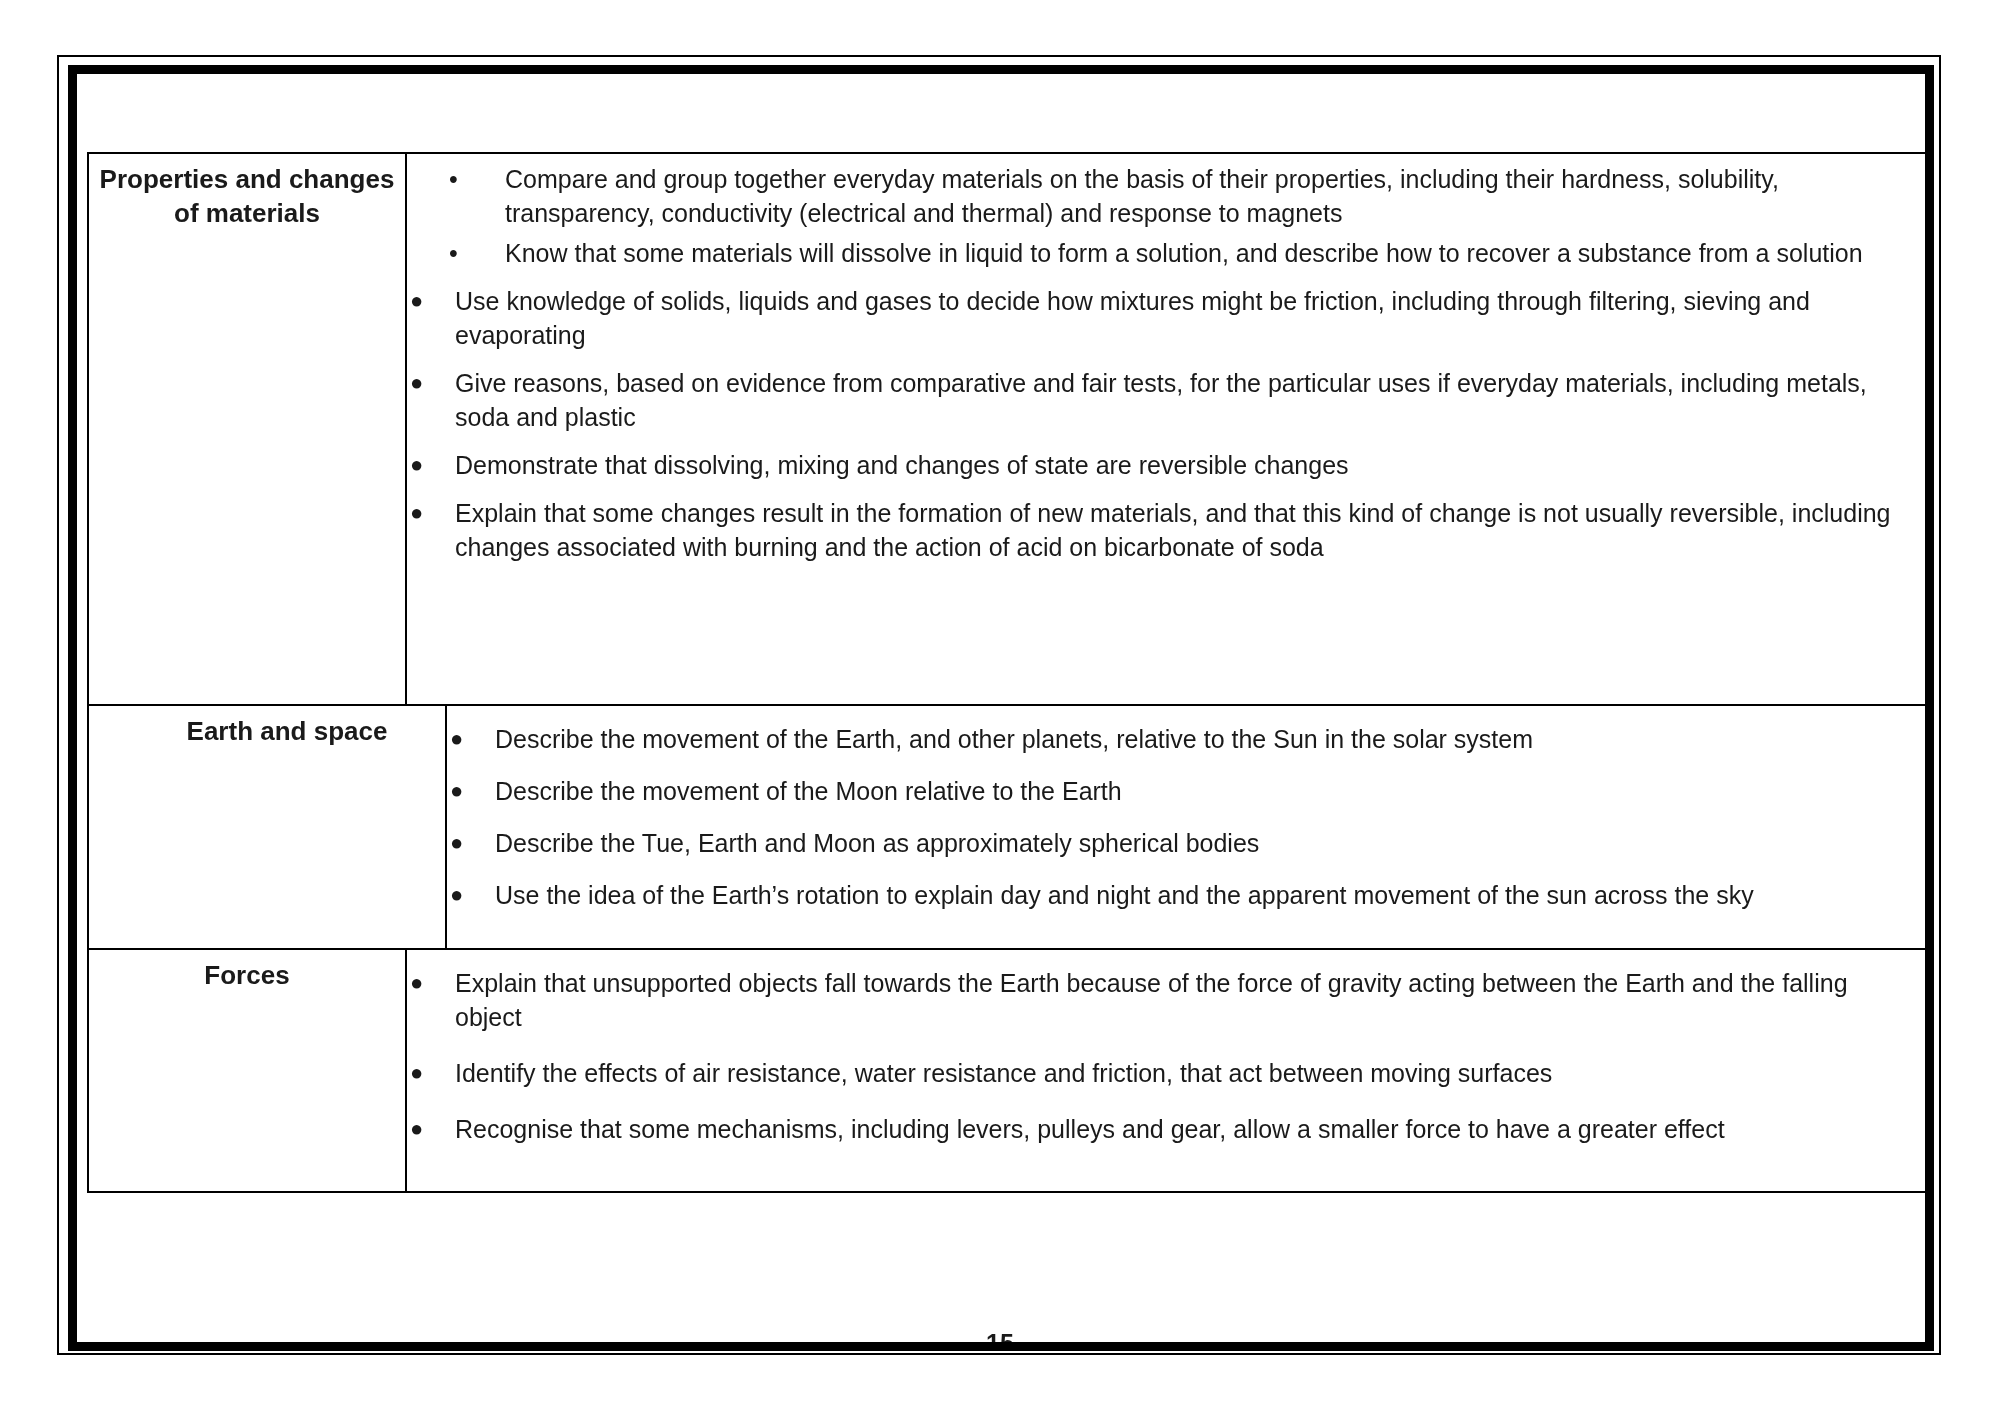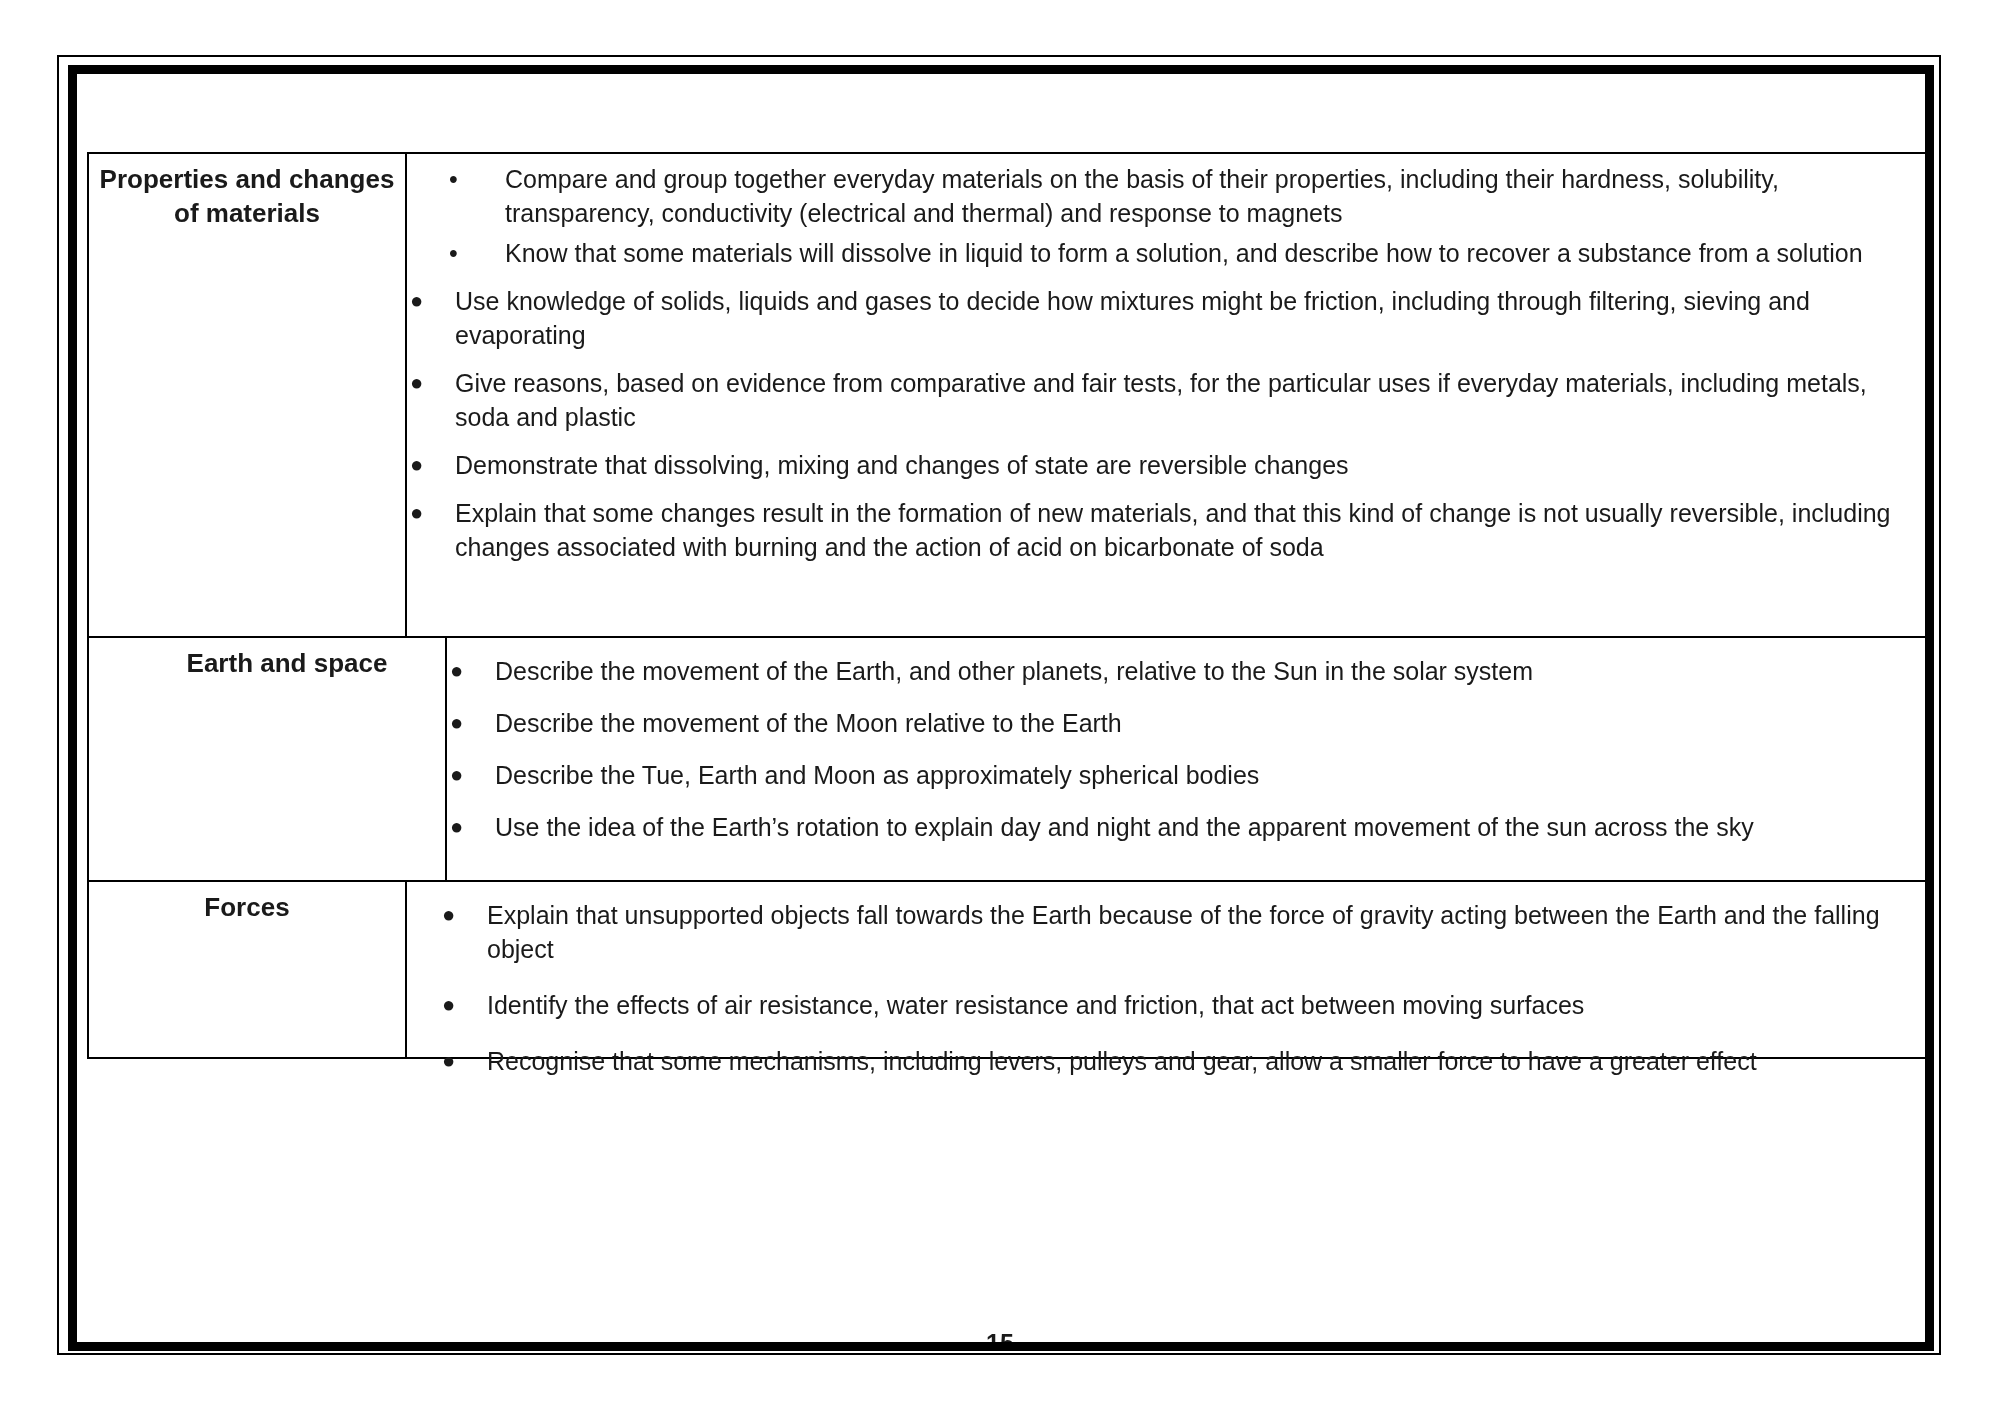"Properties and changes of materials" .row-materials { height: 484px -> 552px }
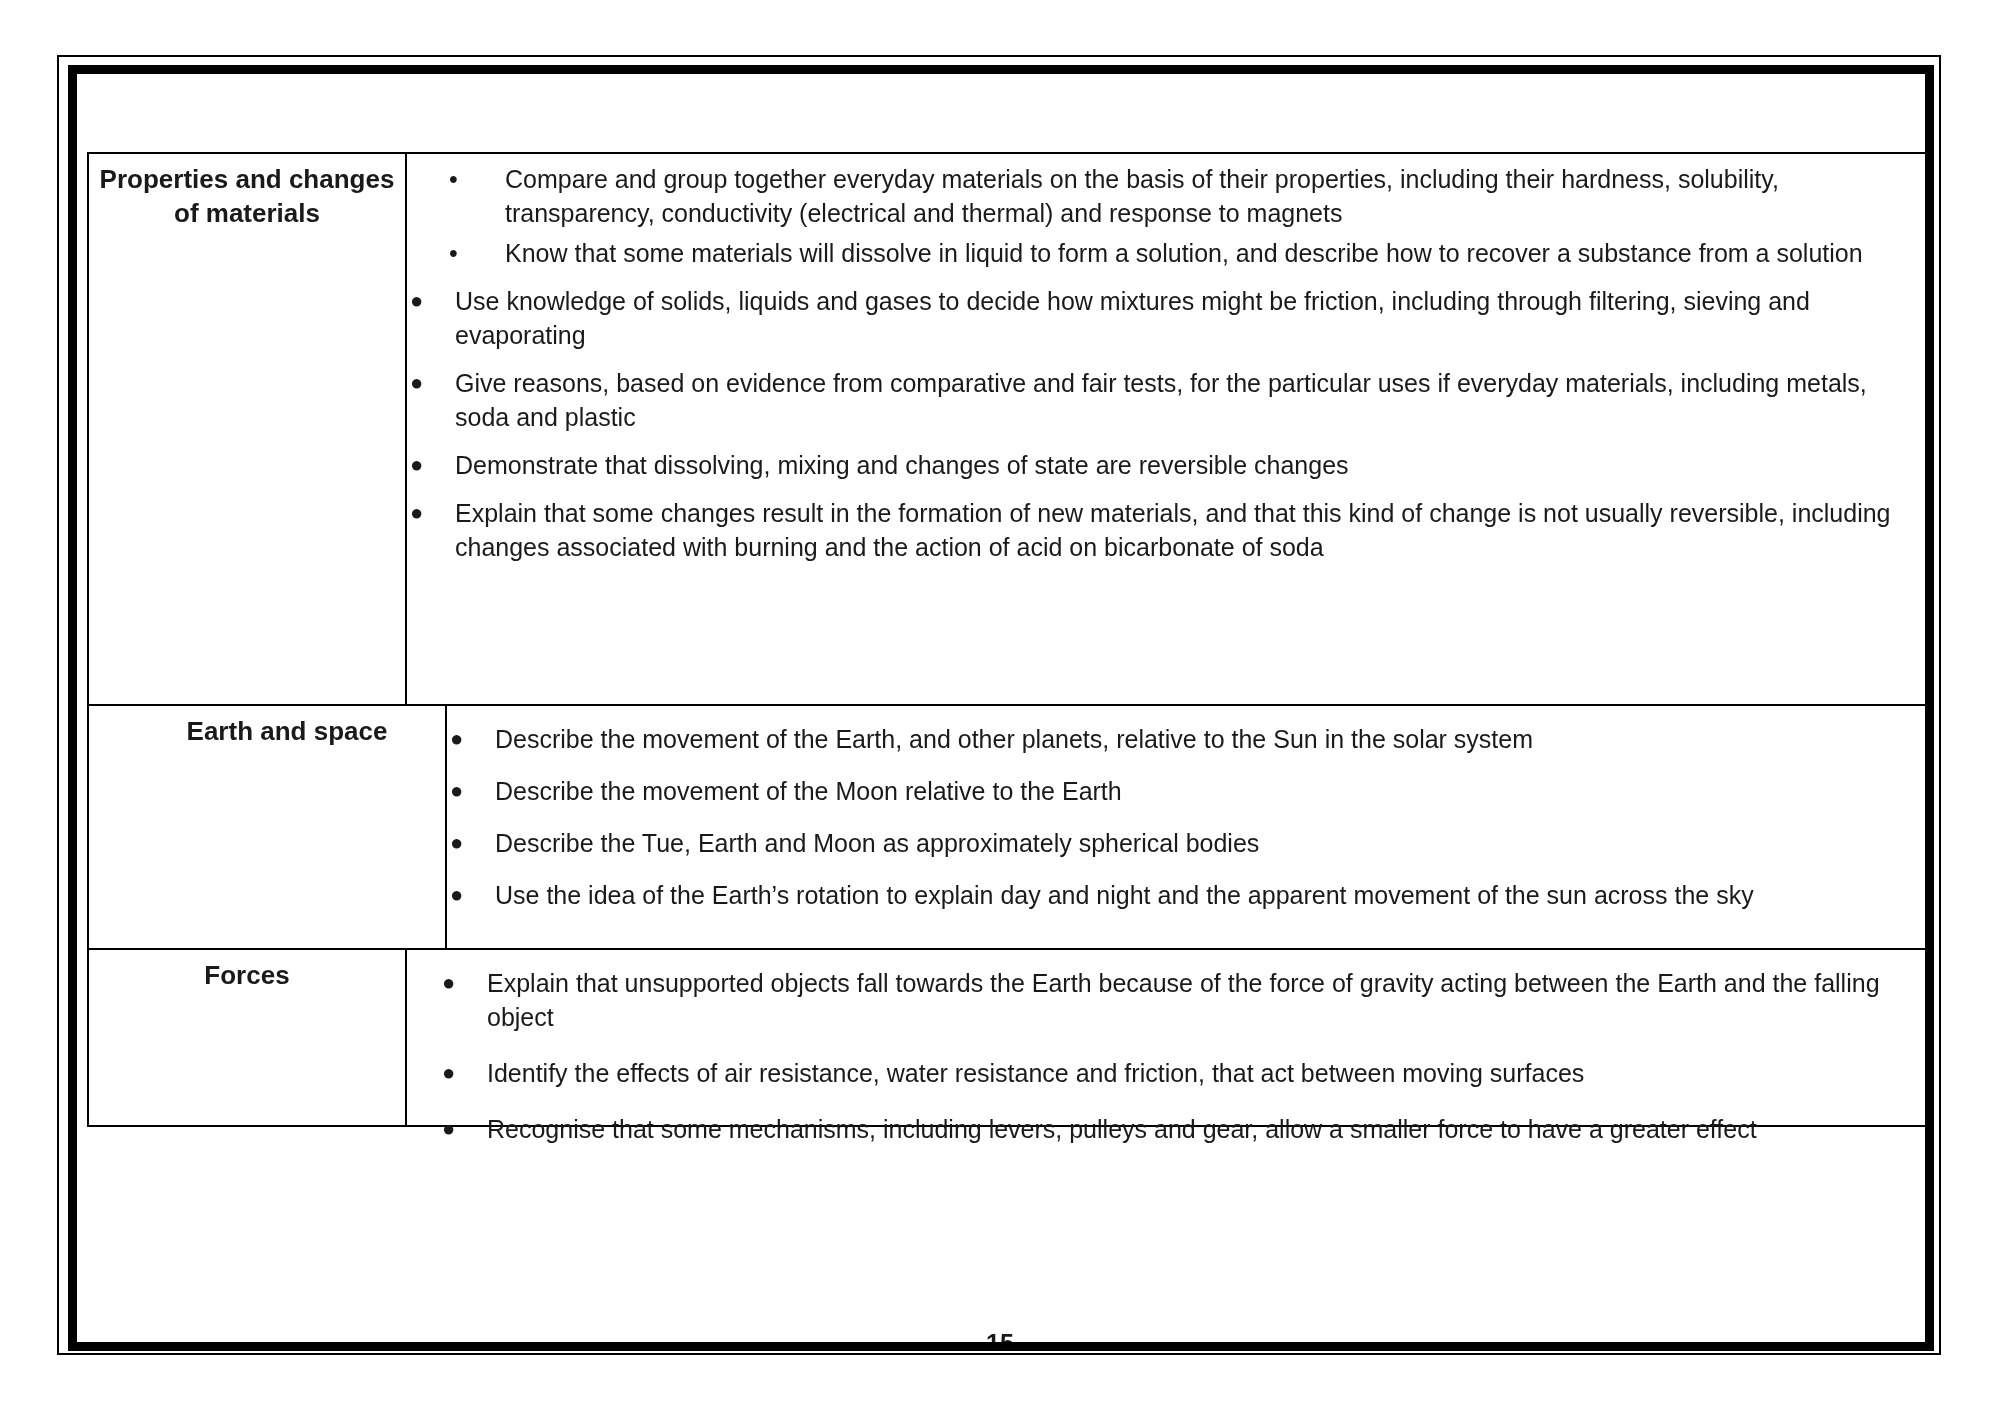"Forces" .row-forces { gap: 32px -> none; height: 175px -> 241px }
